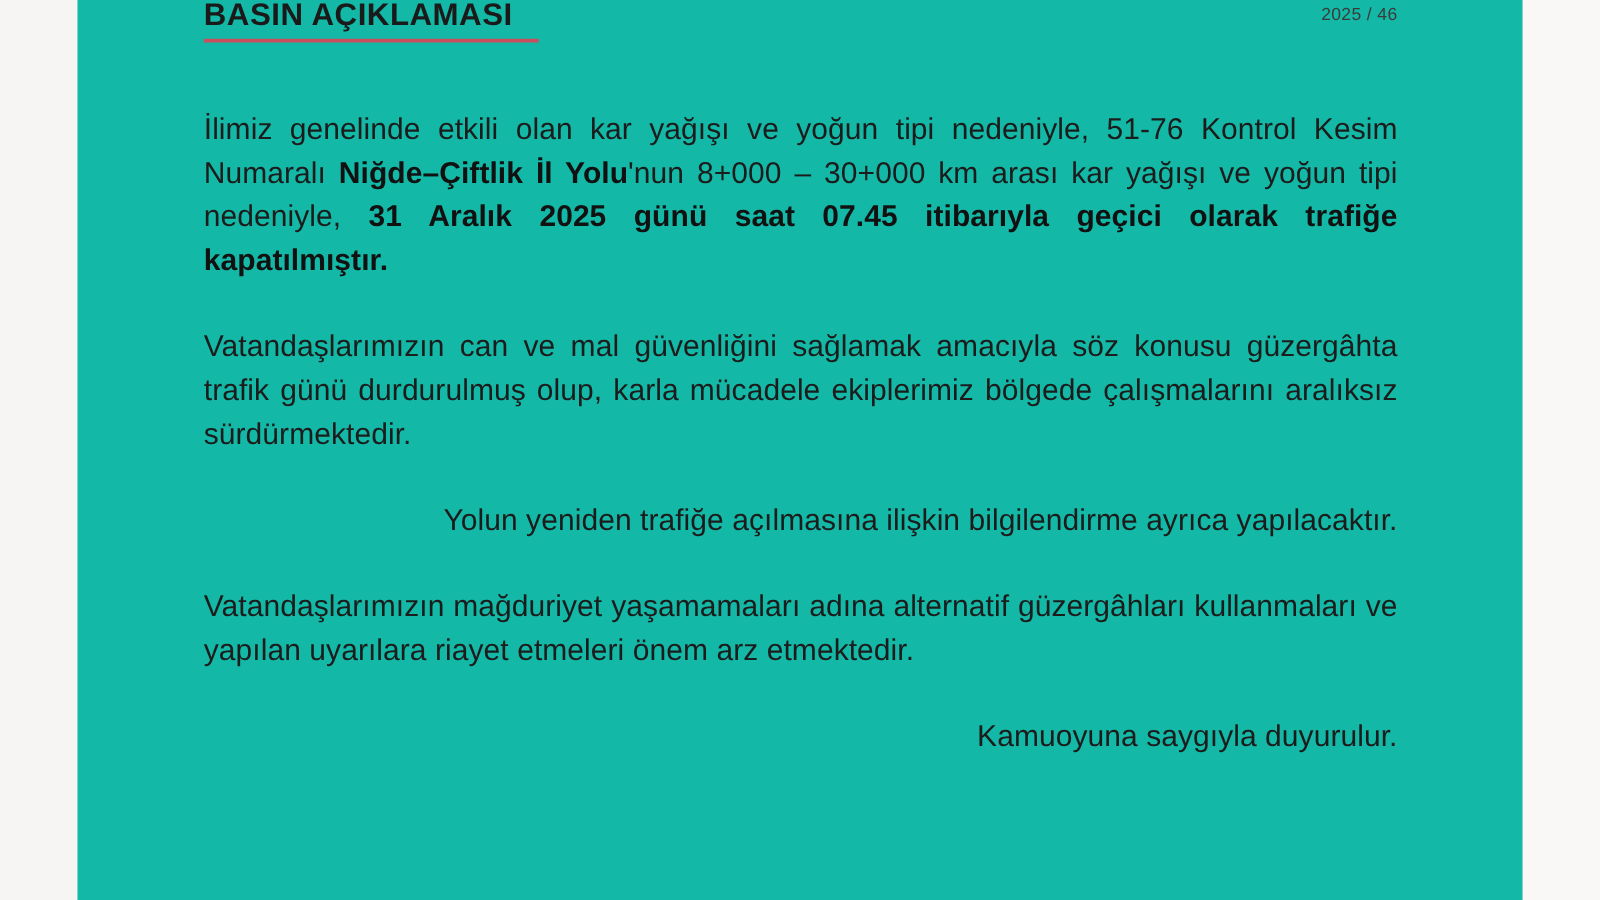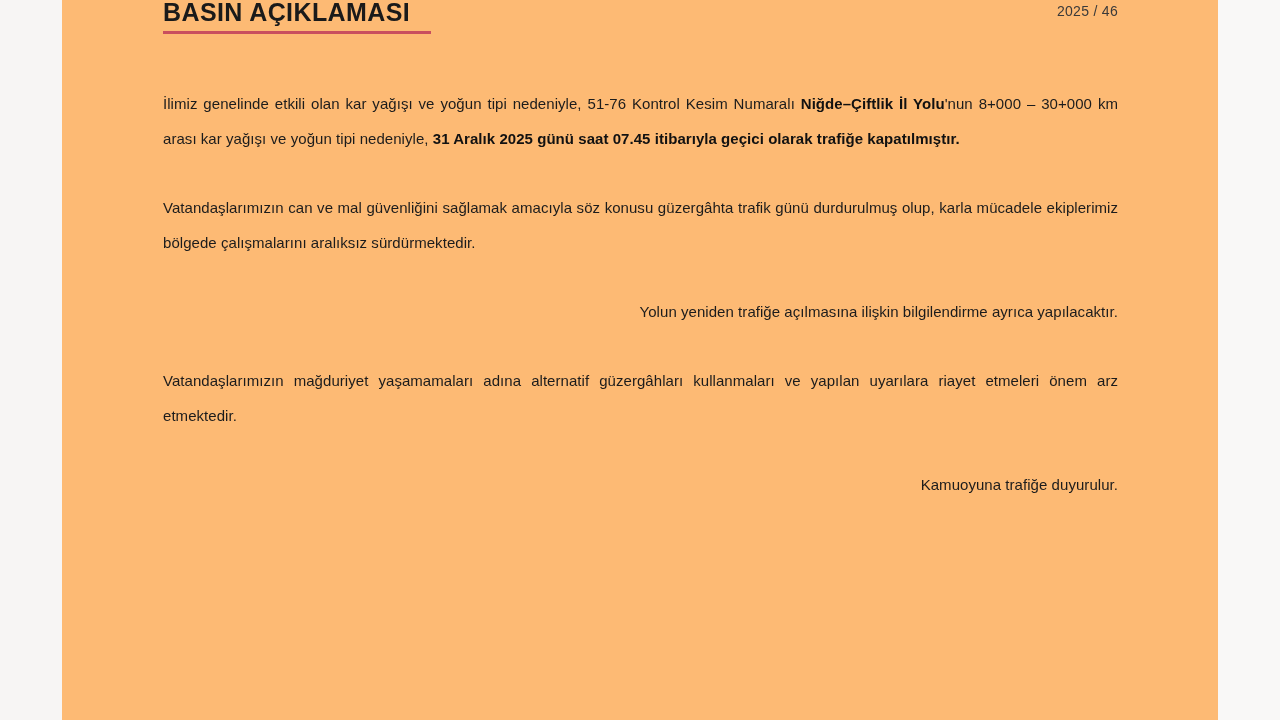"BASIN AÇIKLAMASI" .sheet { background: #fdba74 -> #14b8a6 }
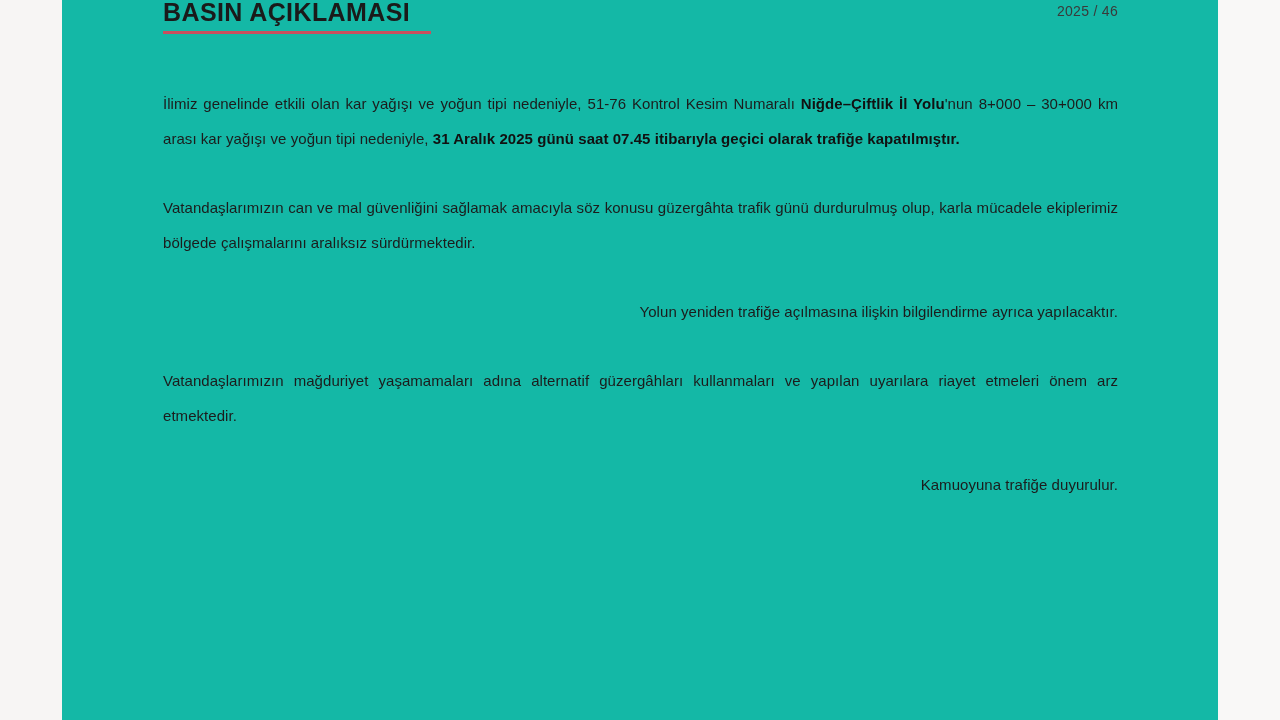"İlimiz genelinde etkili olan kar" p.para { font-size: 15px -> 24px }
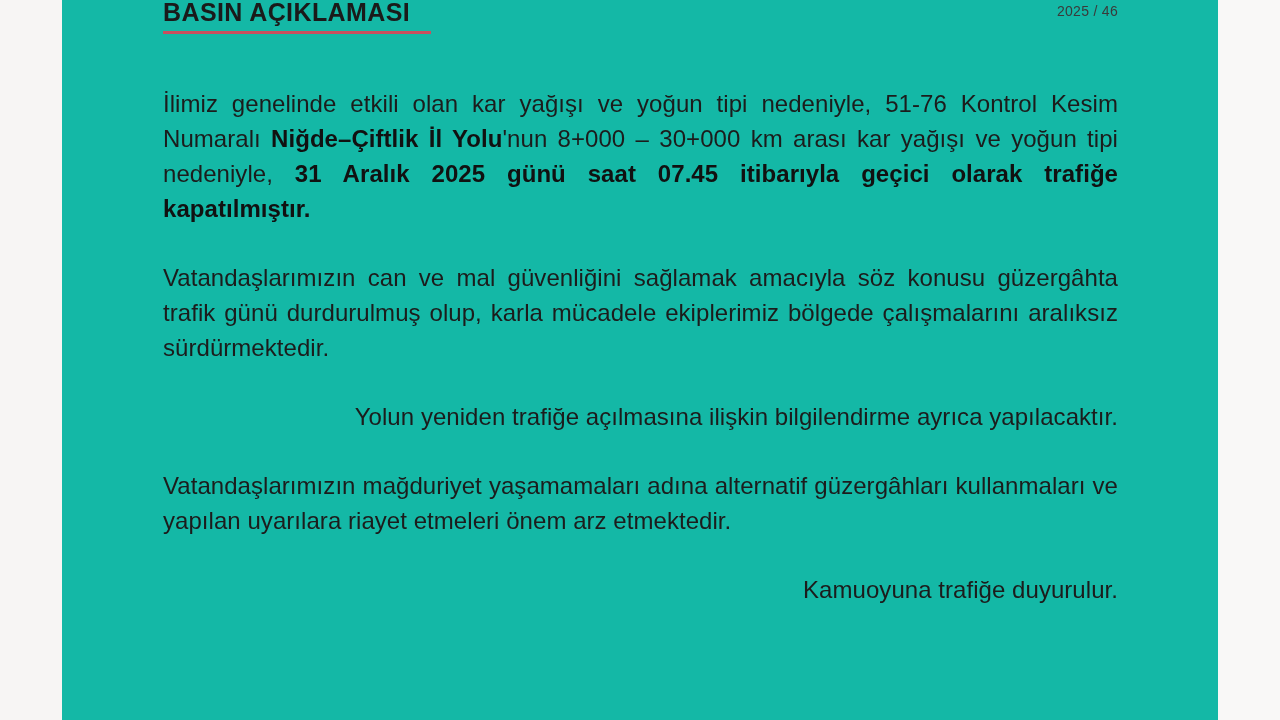"Kamuoyuna trafiğe duyurulur." span { text: trafiğe -> saygıyla }
